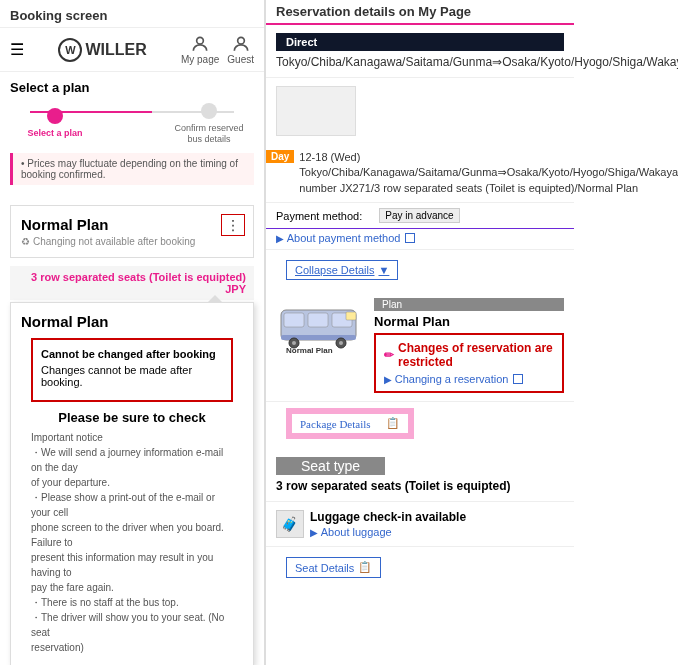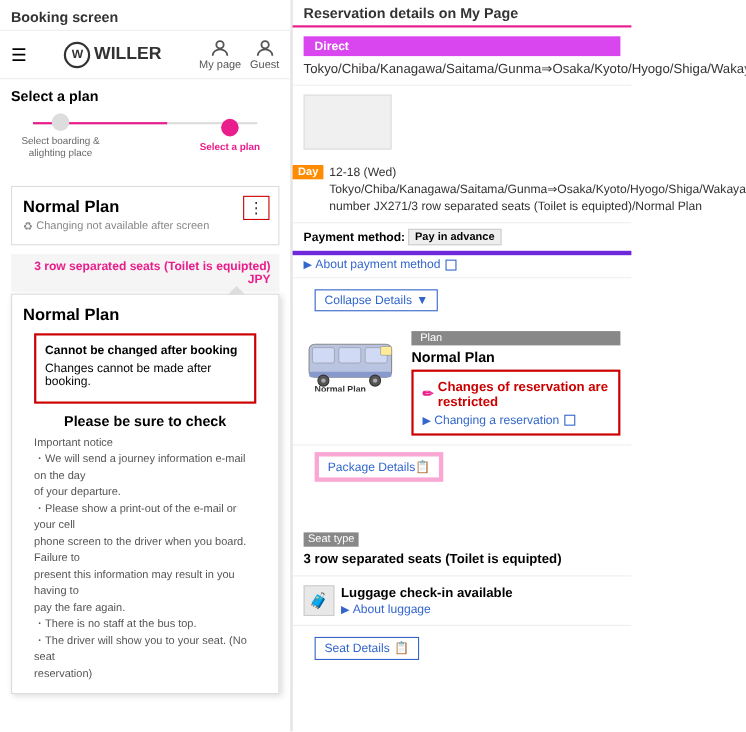"Direct" .direct-badge { background: #d946ef -> #0f172a }
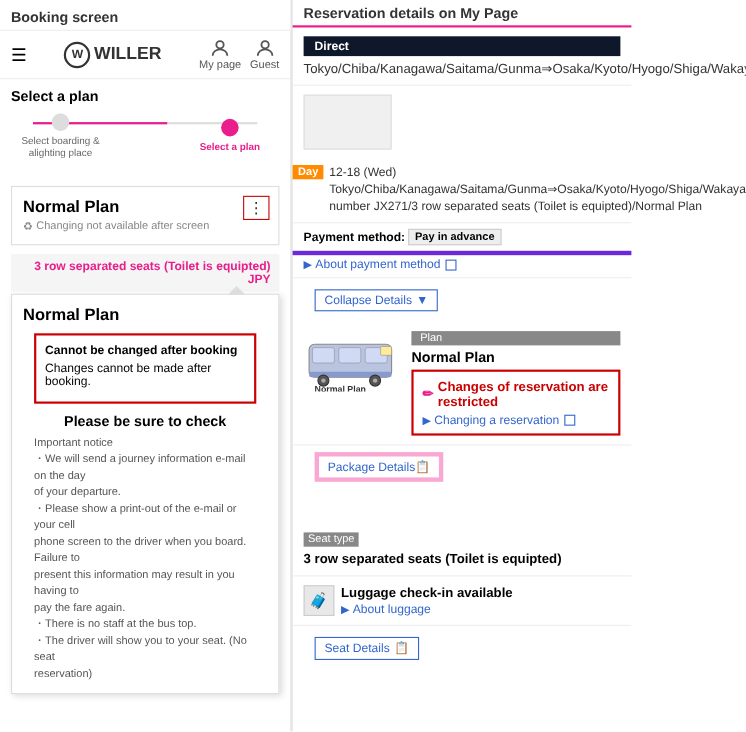"Select boarding & alighting place" div.progress-step { html: <div> <div></div> <div>Select boarding &amp; alighting place</div> </div> -> none }
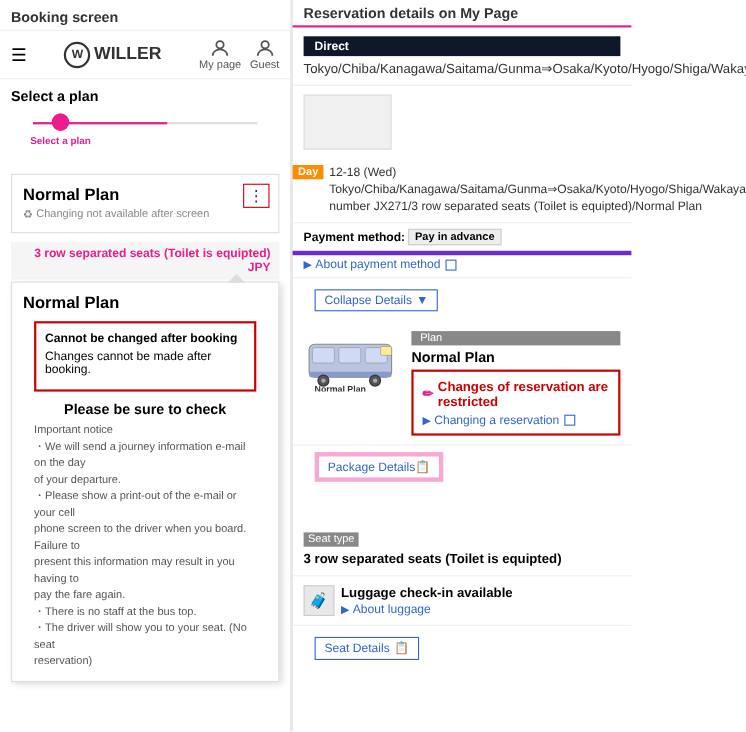"Confirm reserved bus details" div.progress-step { html: none -> <div> <div></div> <div>Confirm reserved bus details</div> </div> }
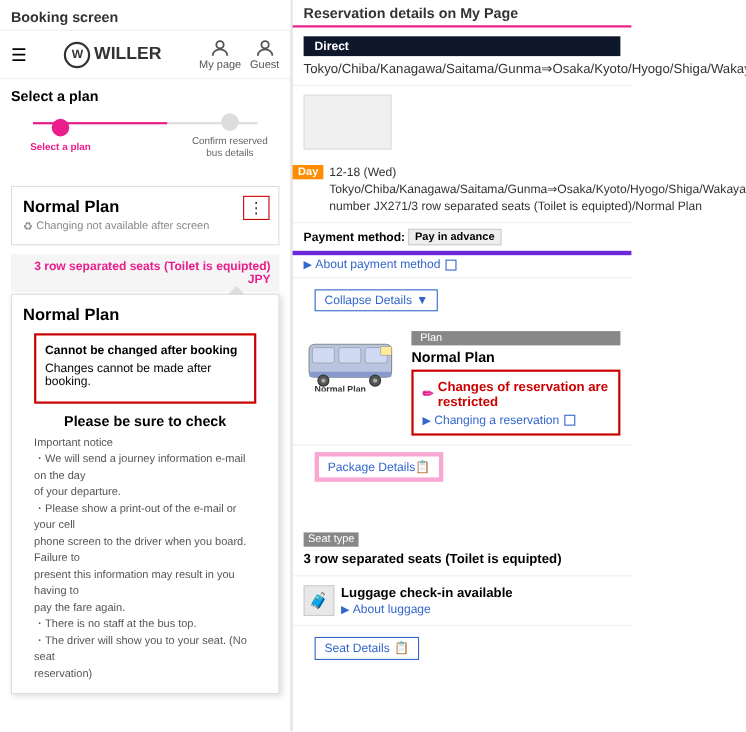"• Prices may fluctuate depending" div.price-notice { html: none -> <div> <span>• </span><span>Prices may fluctuate depending on the timing of booking confirmed.</span> </div> }
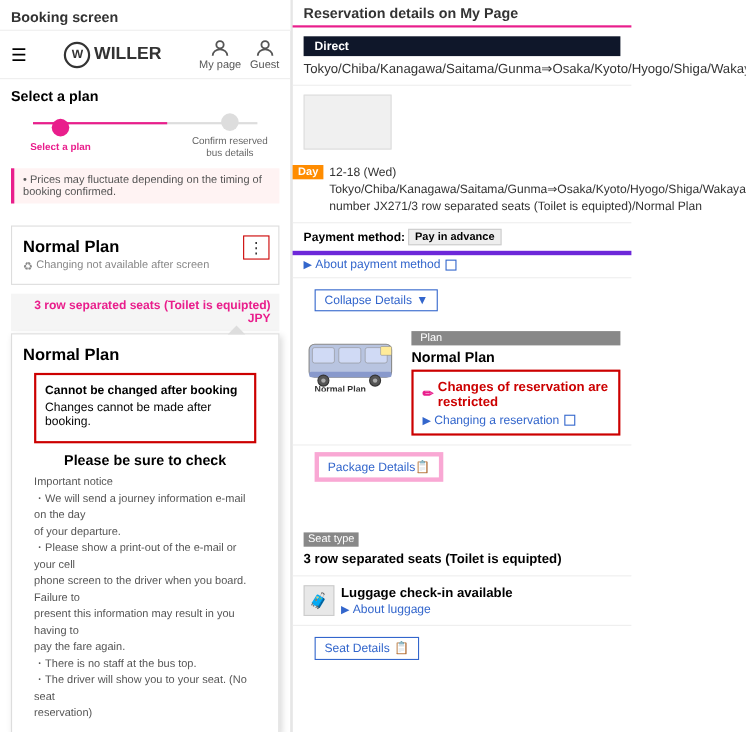"Payment method:" .payment-row { border-bottom: 4px solid #6d28d9 -> 1px solid #6d28d9; font-weight: bold -> none; gap: 3px -> 17px }
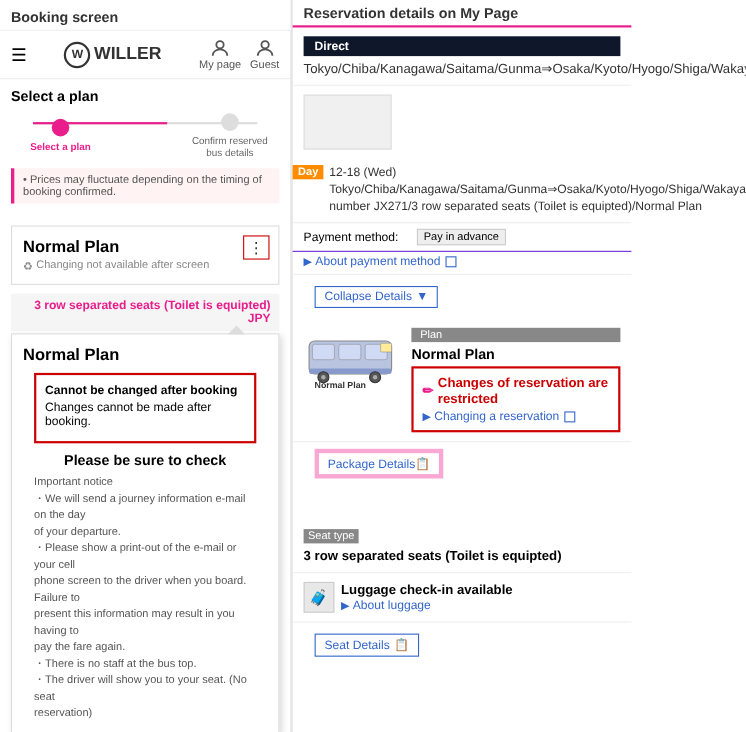"Changing not available after screen" span { text: screen -> booking }
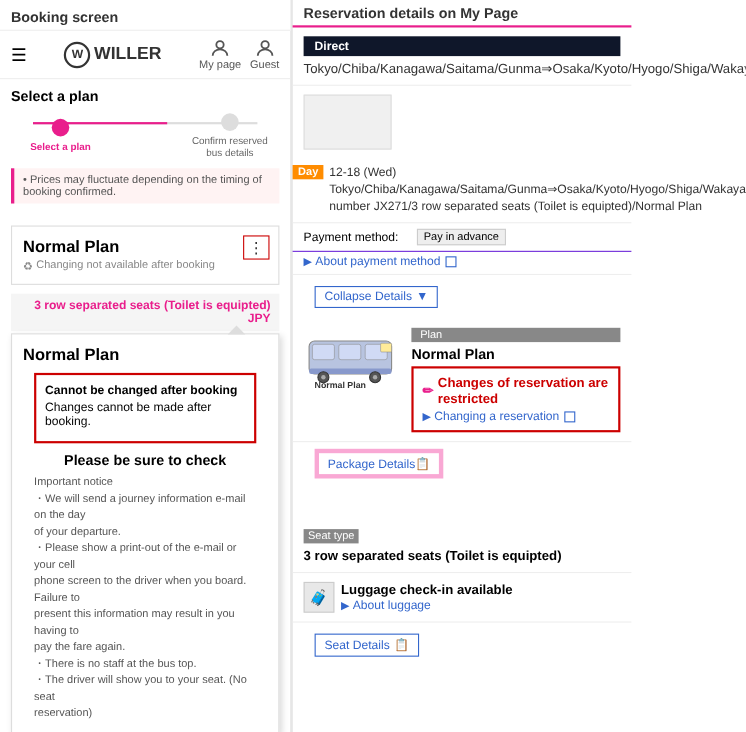"Collapse Details" .collapse-btn { text-decoration: none -> underline }
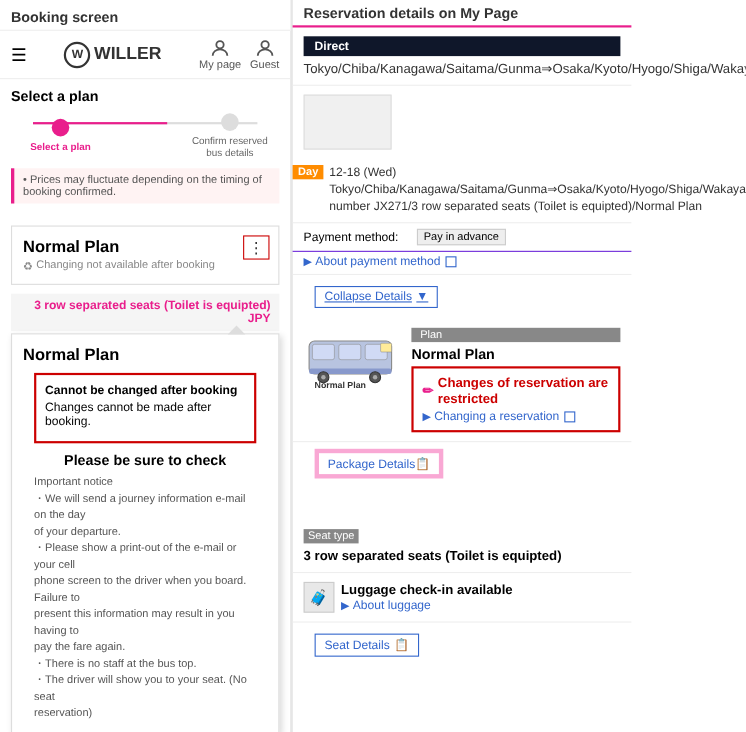"Package Details" .package-btn { border: 4px solid #f9a8d4 -> 6px solid #f9a8d4; font-family: none -> Liberation Serif, serif; gap: 0 -> 16px }
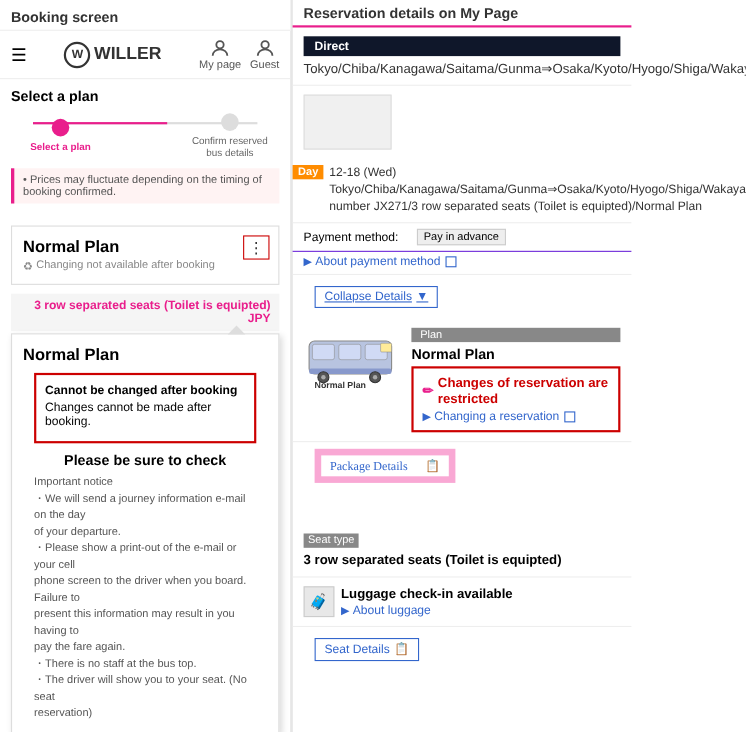"Seat type" .section-badge-gray { font-size: 10px -> 14px; margin-top: 28px -> none; padding: 1px 4px -> 1px 25px }
